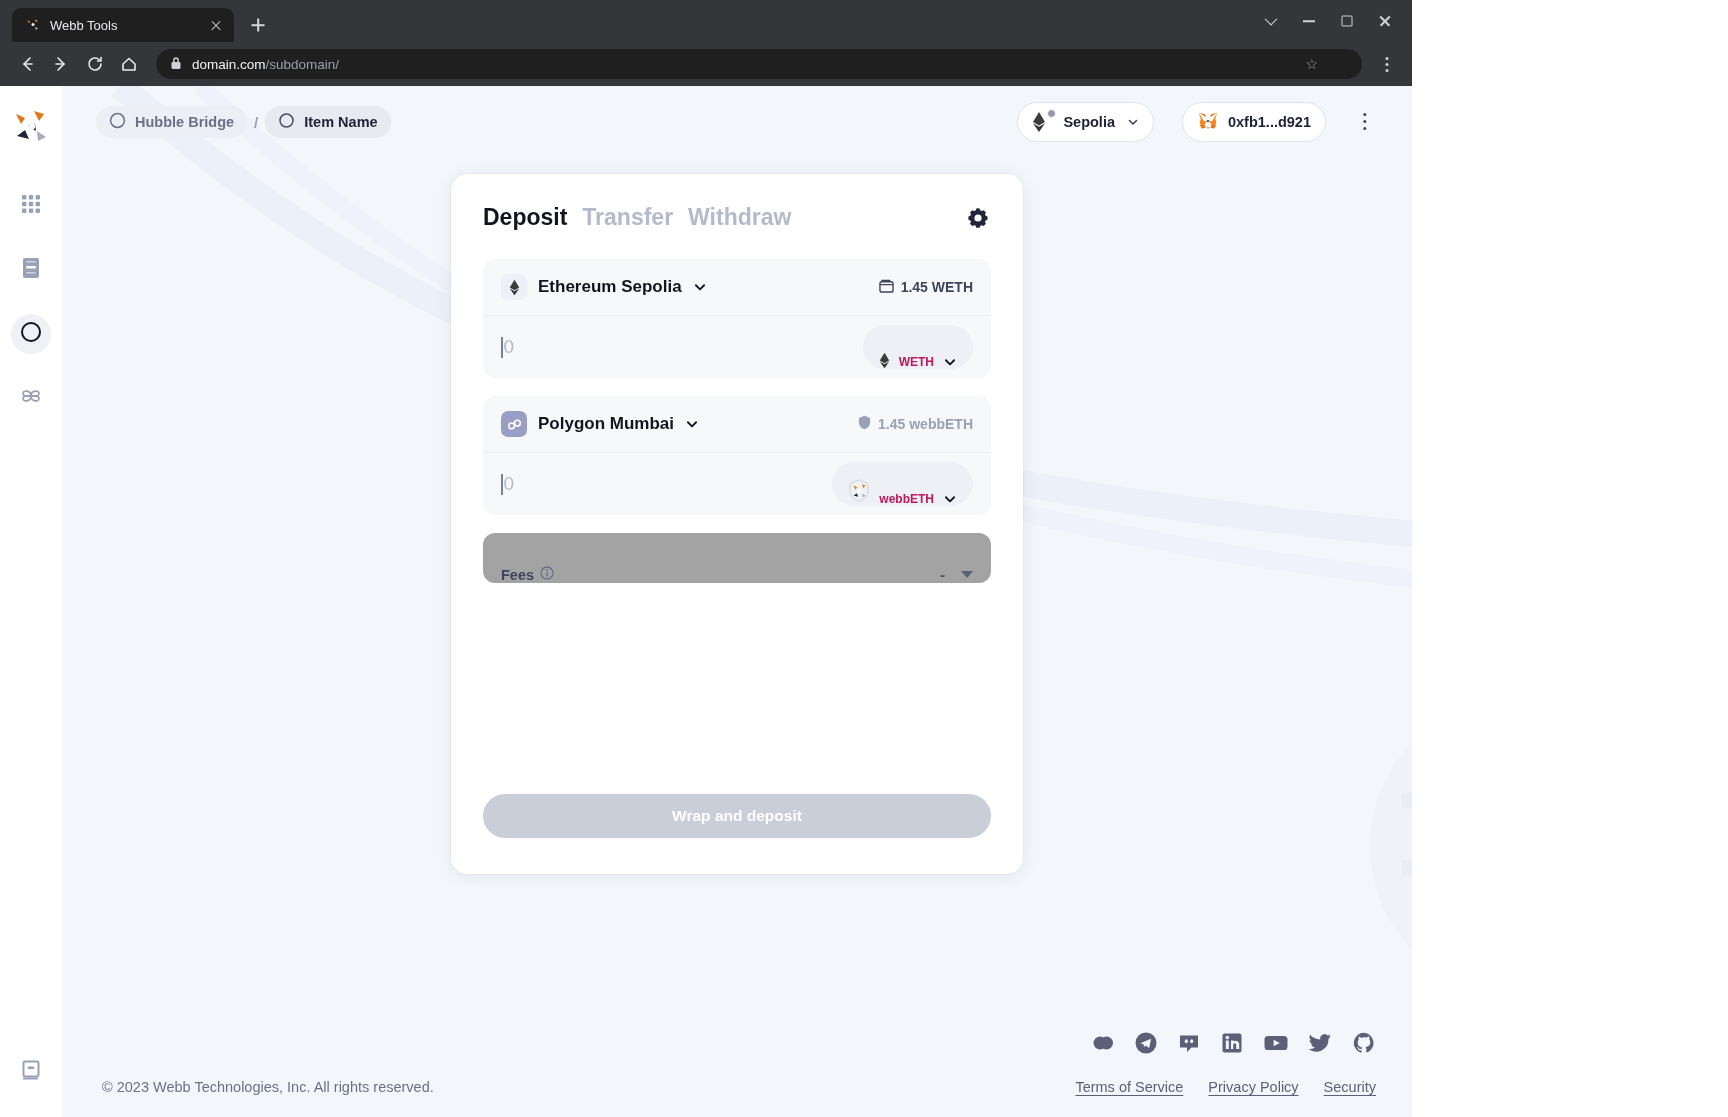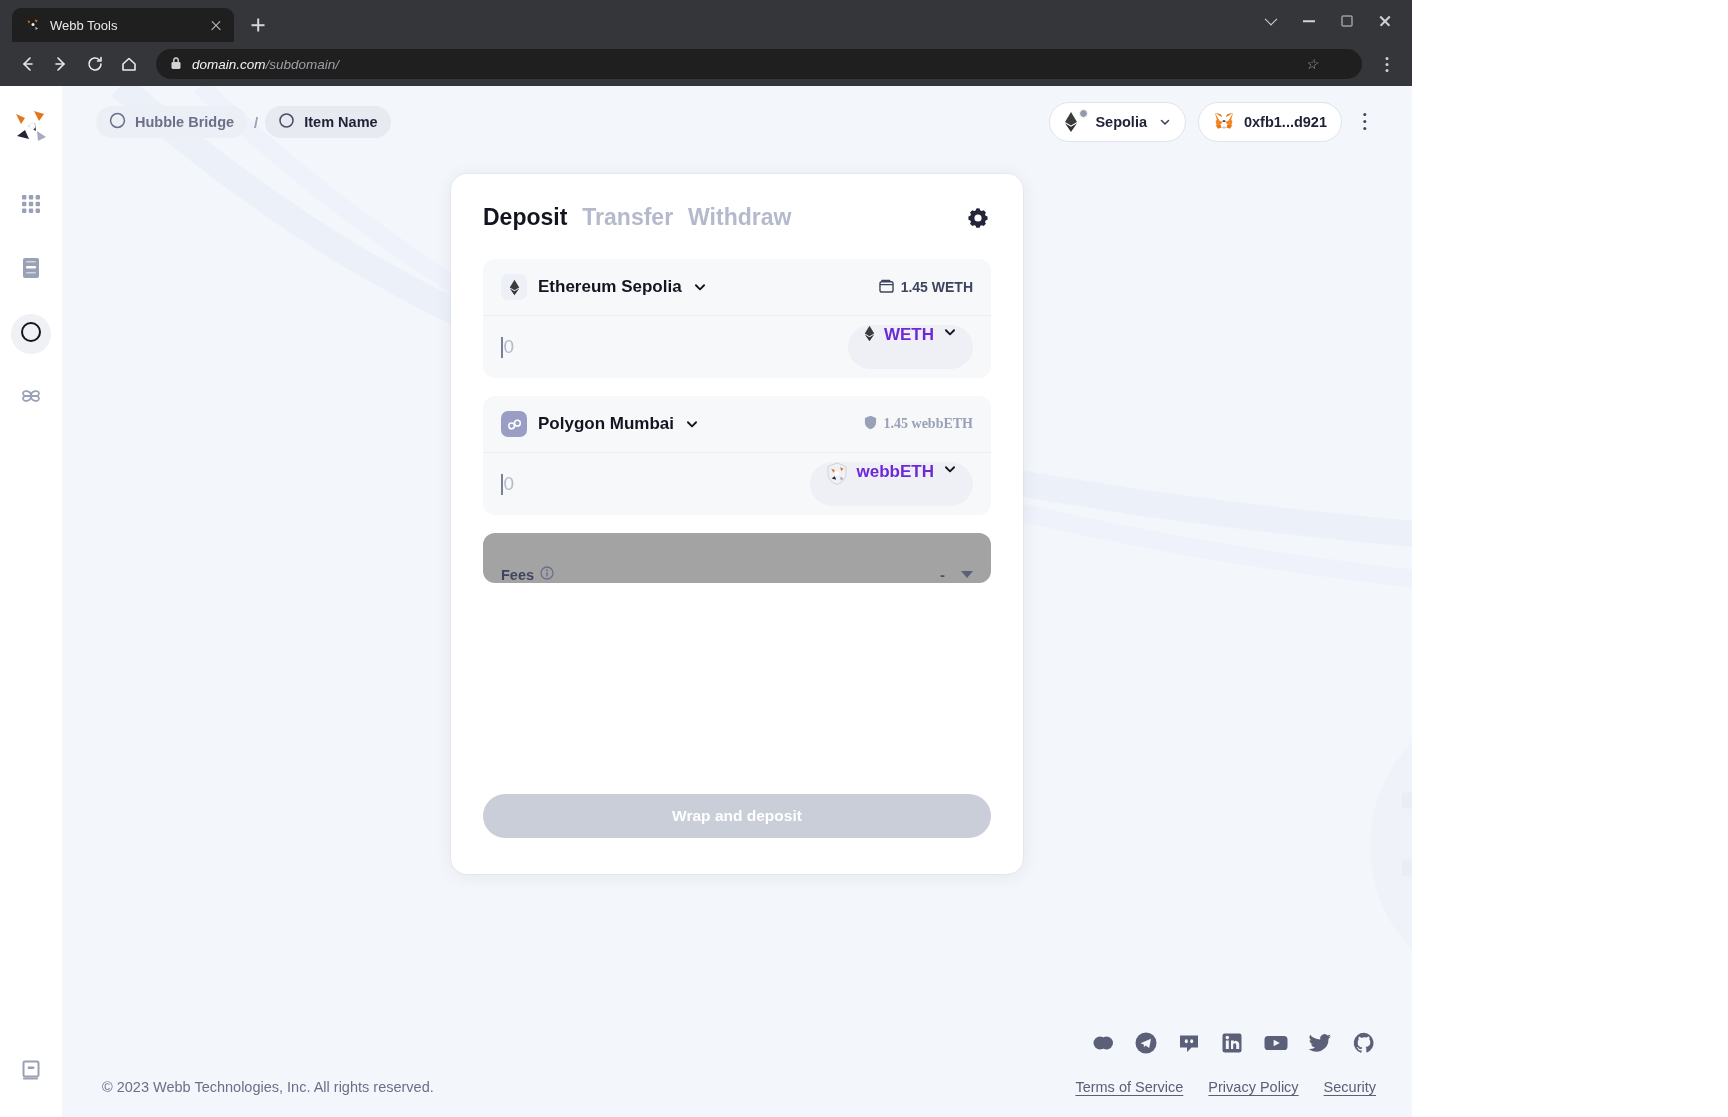"domain.com/subdomain/" .toolbar { font-style: italic -> none }
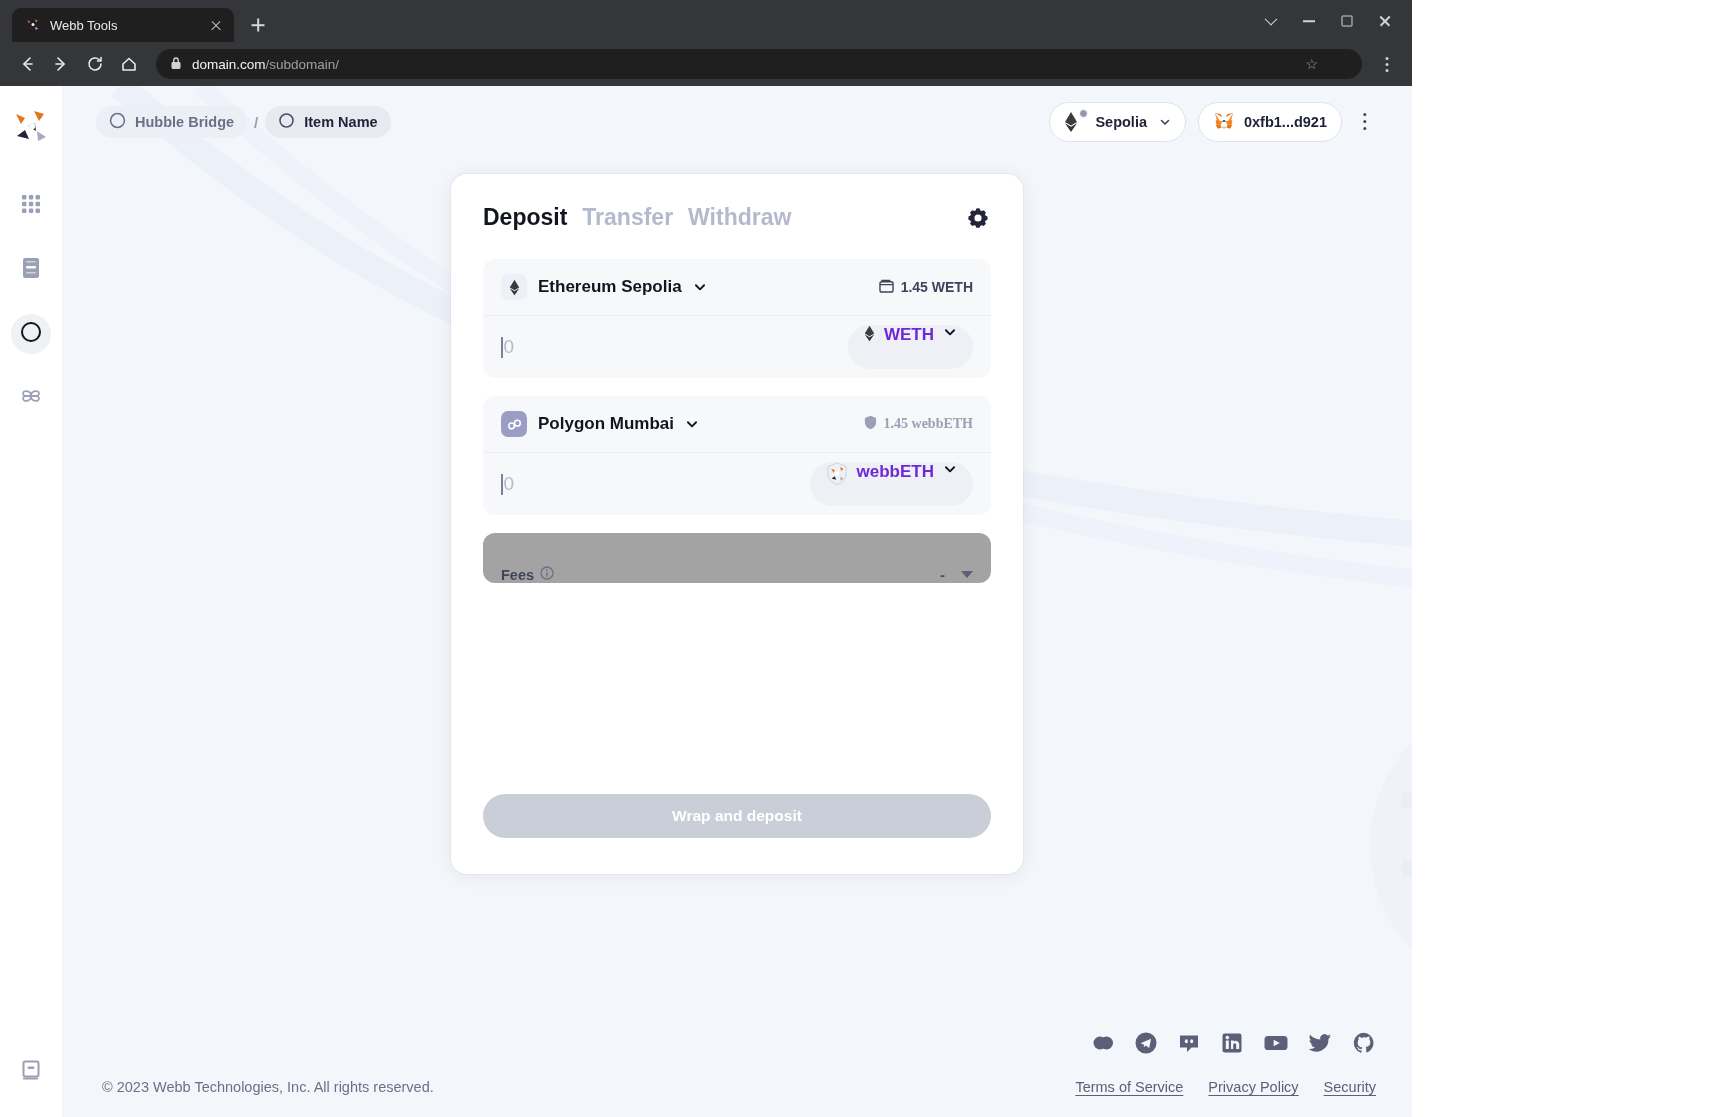"Sepolia" .topright { gap: 12px -> 28px }
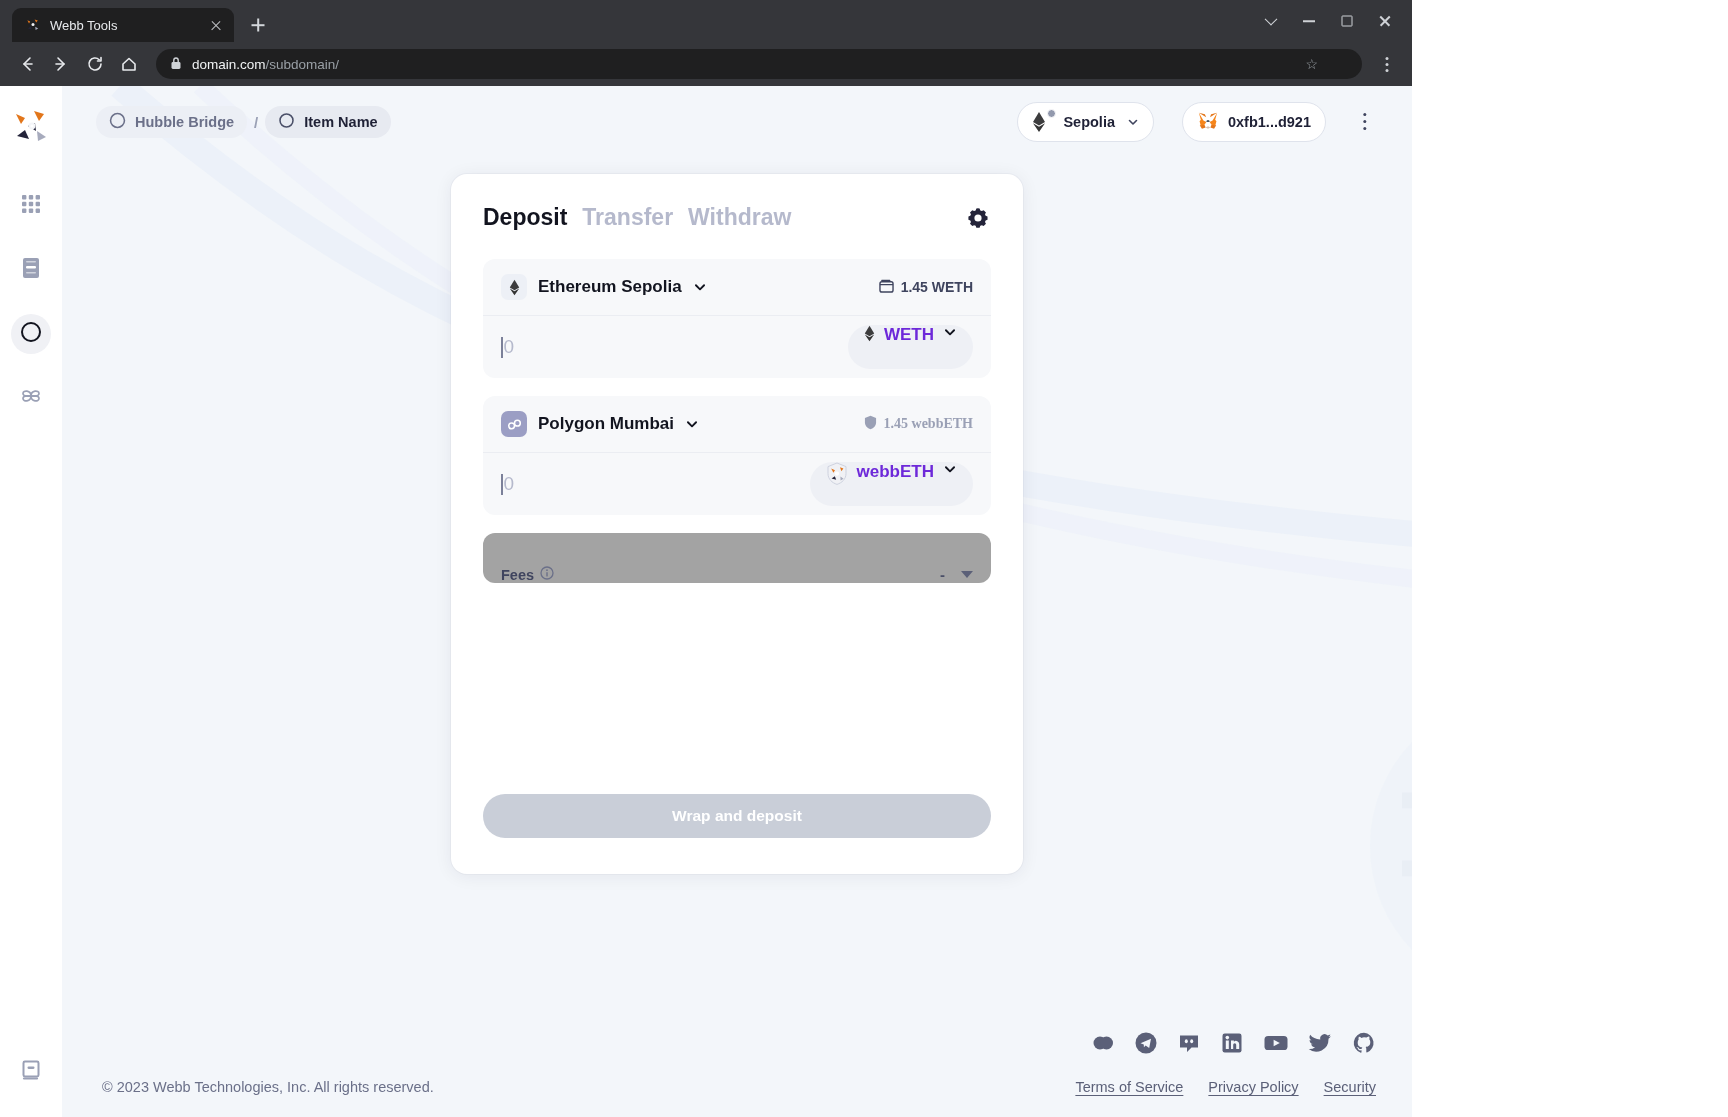"WETH" .tokensel { align-items: flex-start -> flex-end; color: #6d28d9 -> #be185d; font-size: 17px -> 12px }
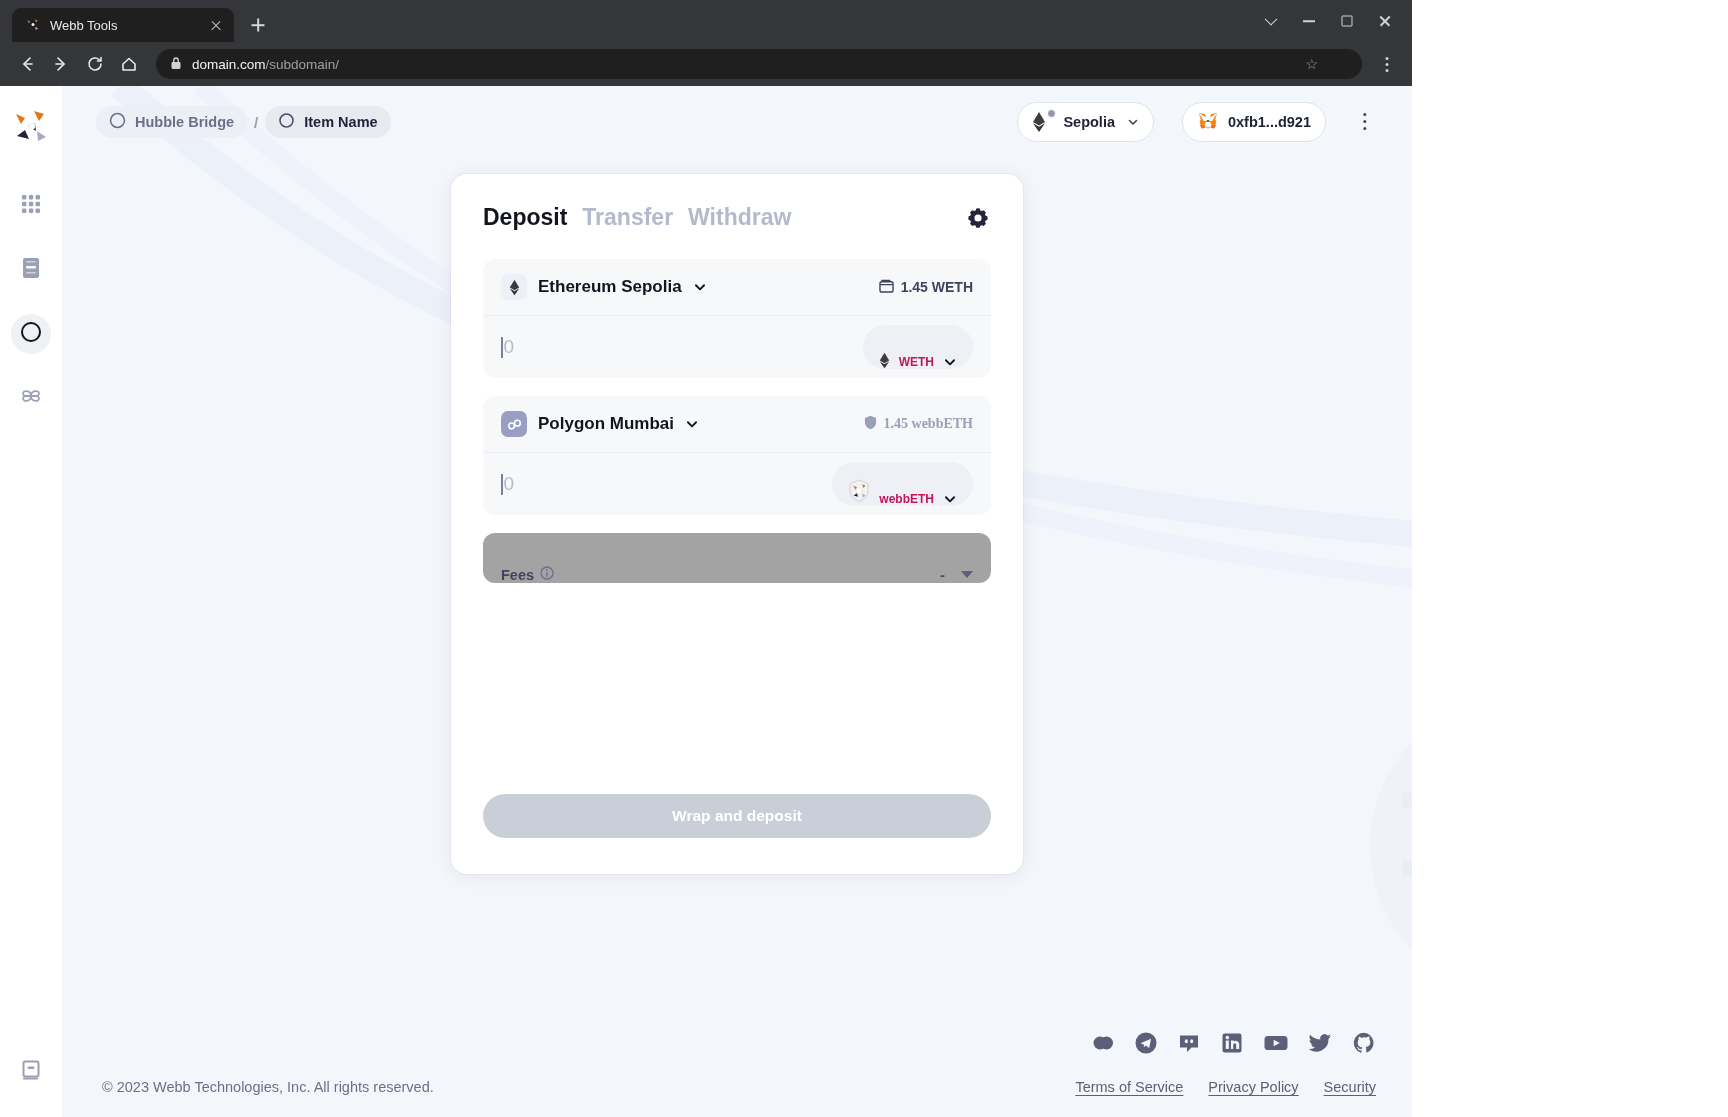"1.45 webbETH" .bal.muted { font-family: Liberation Serif, serif -> none }
